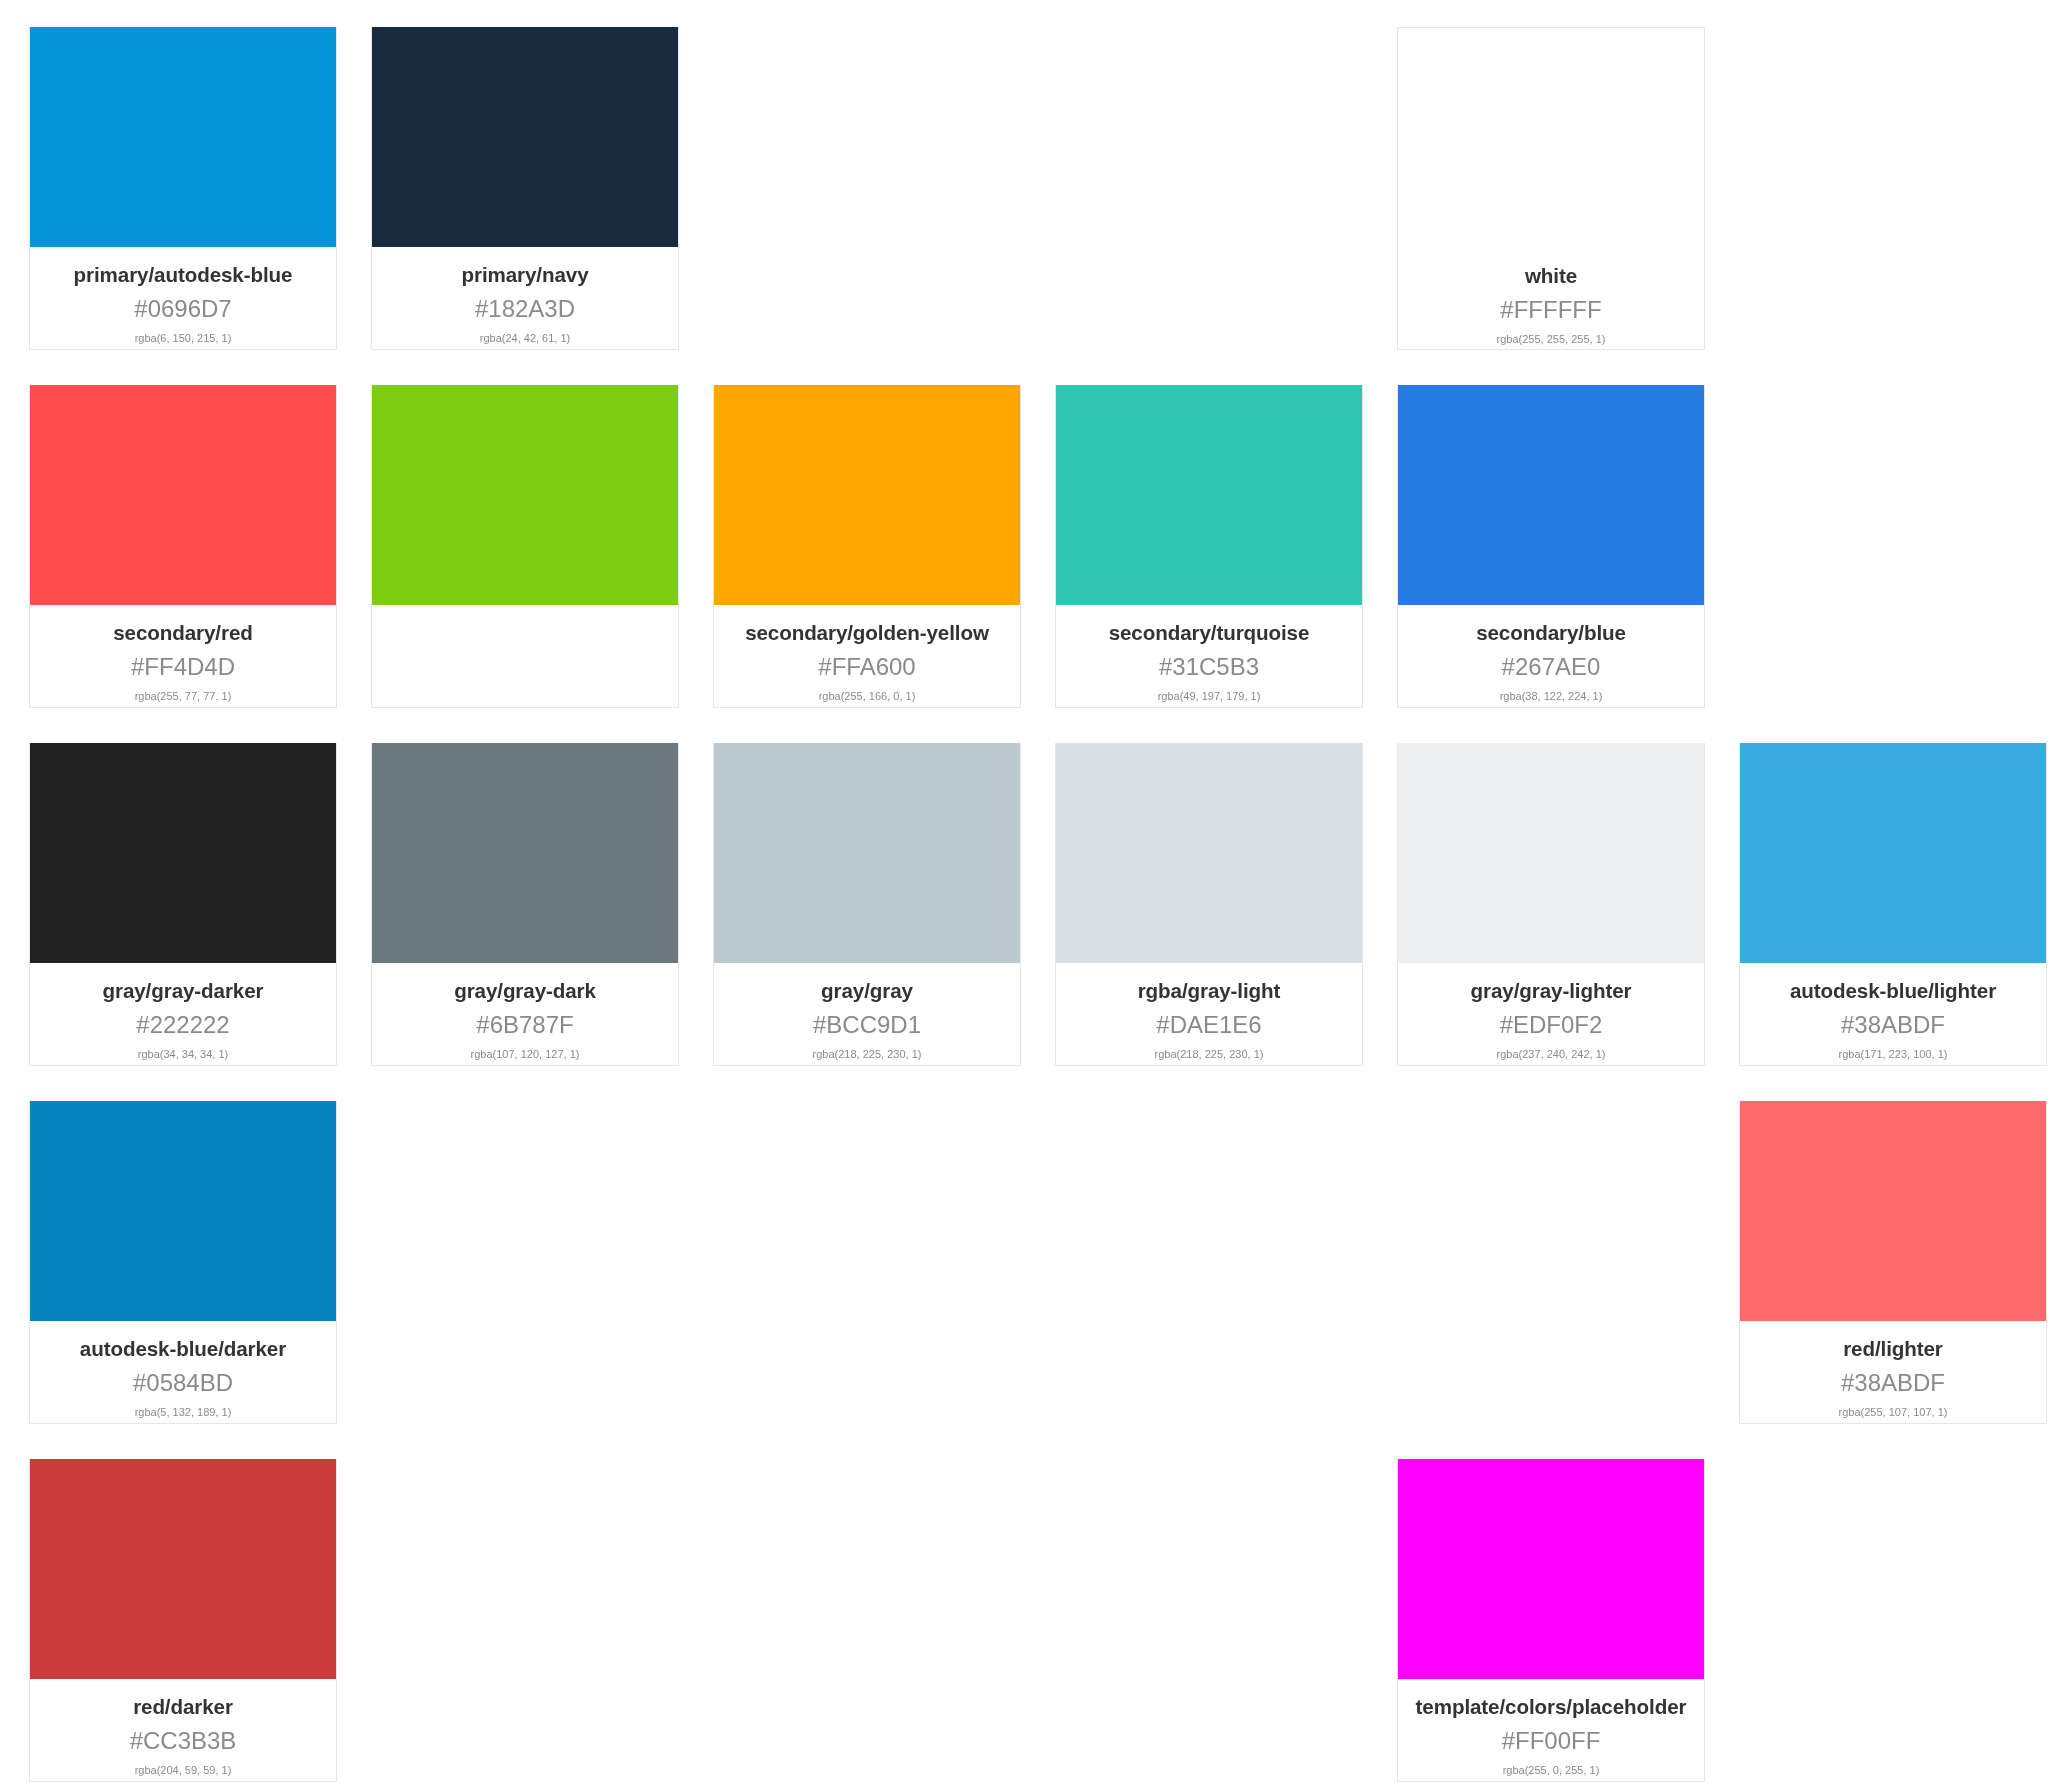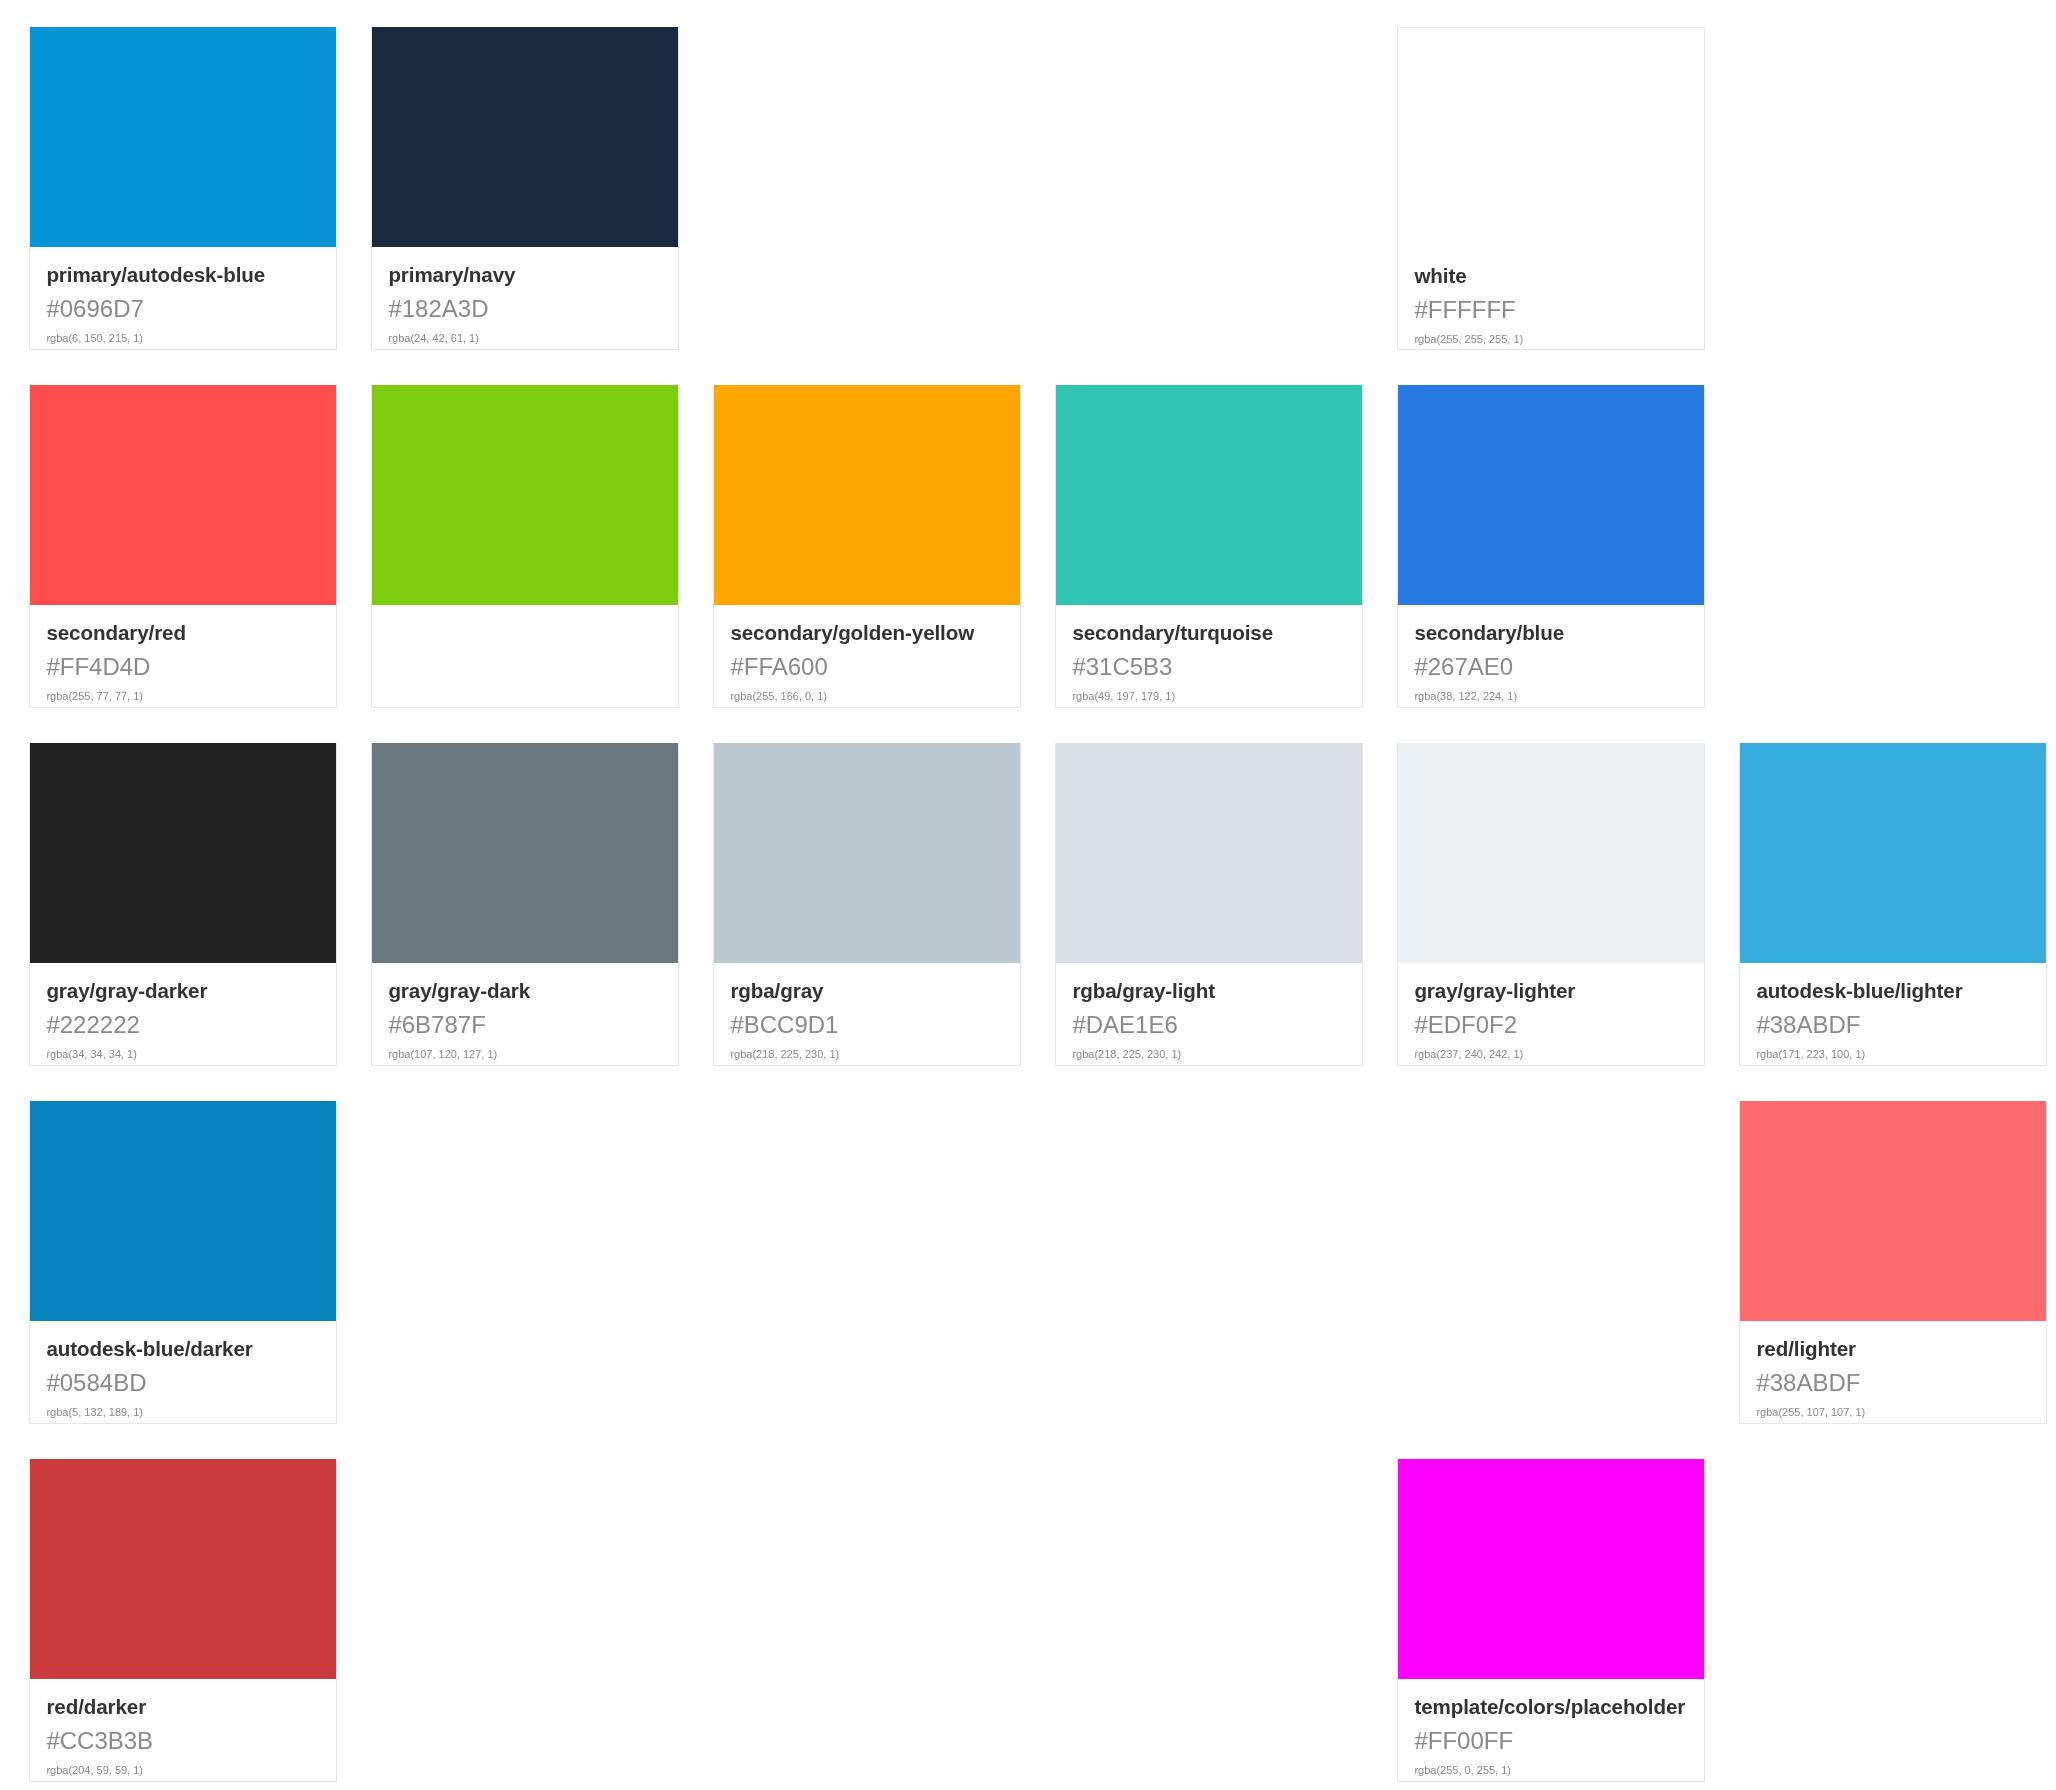"primary/autodesk-blue" .swatch-card { text-align: none -> center }
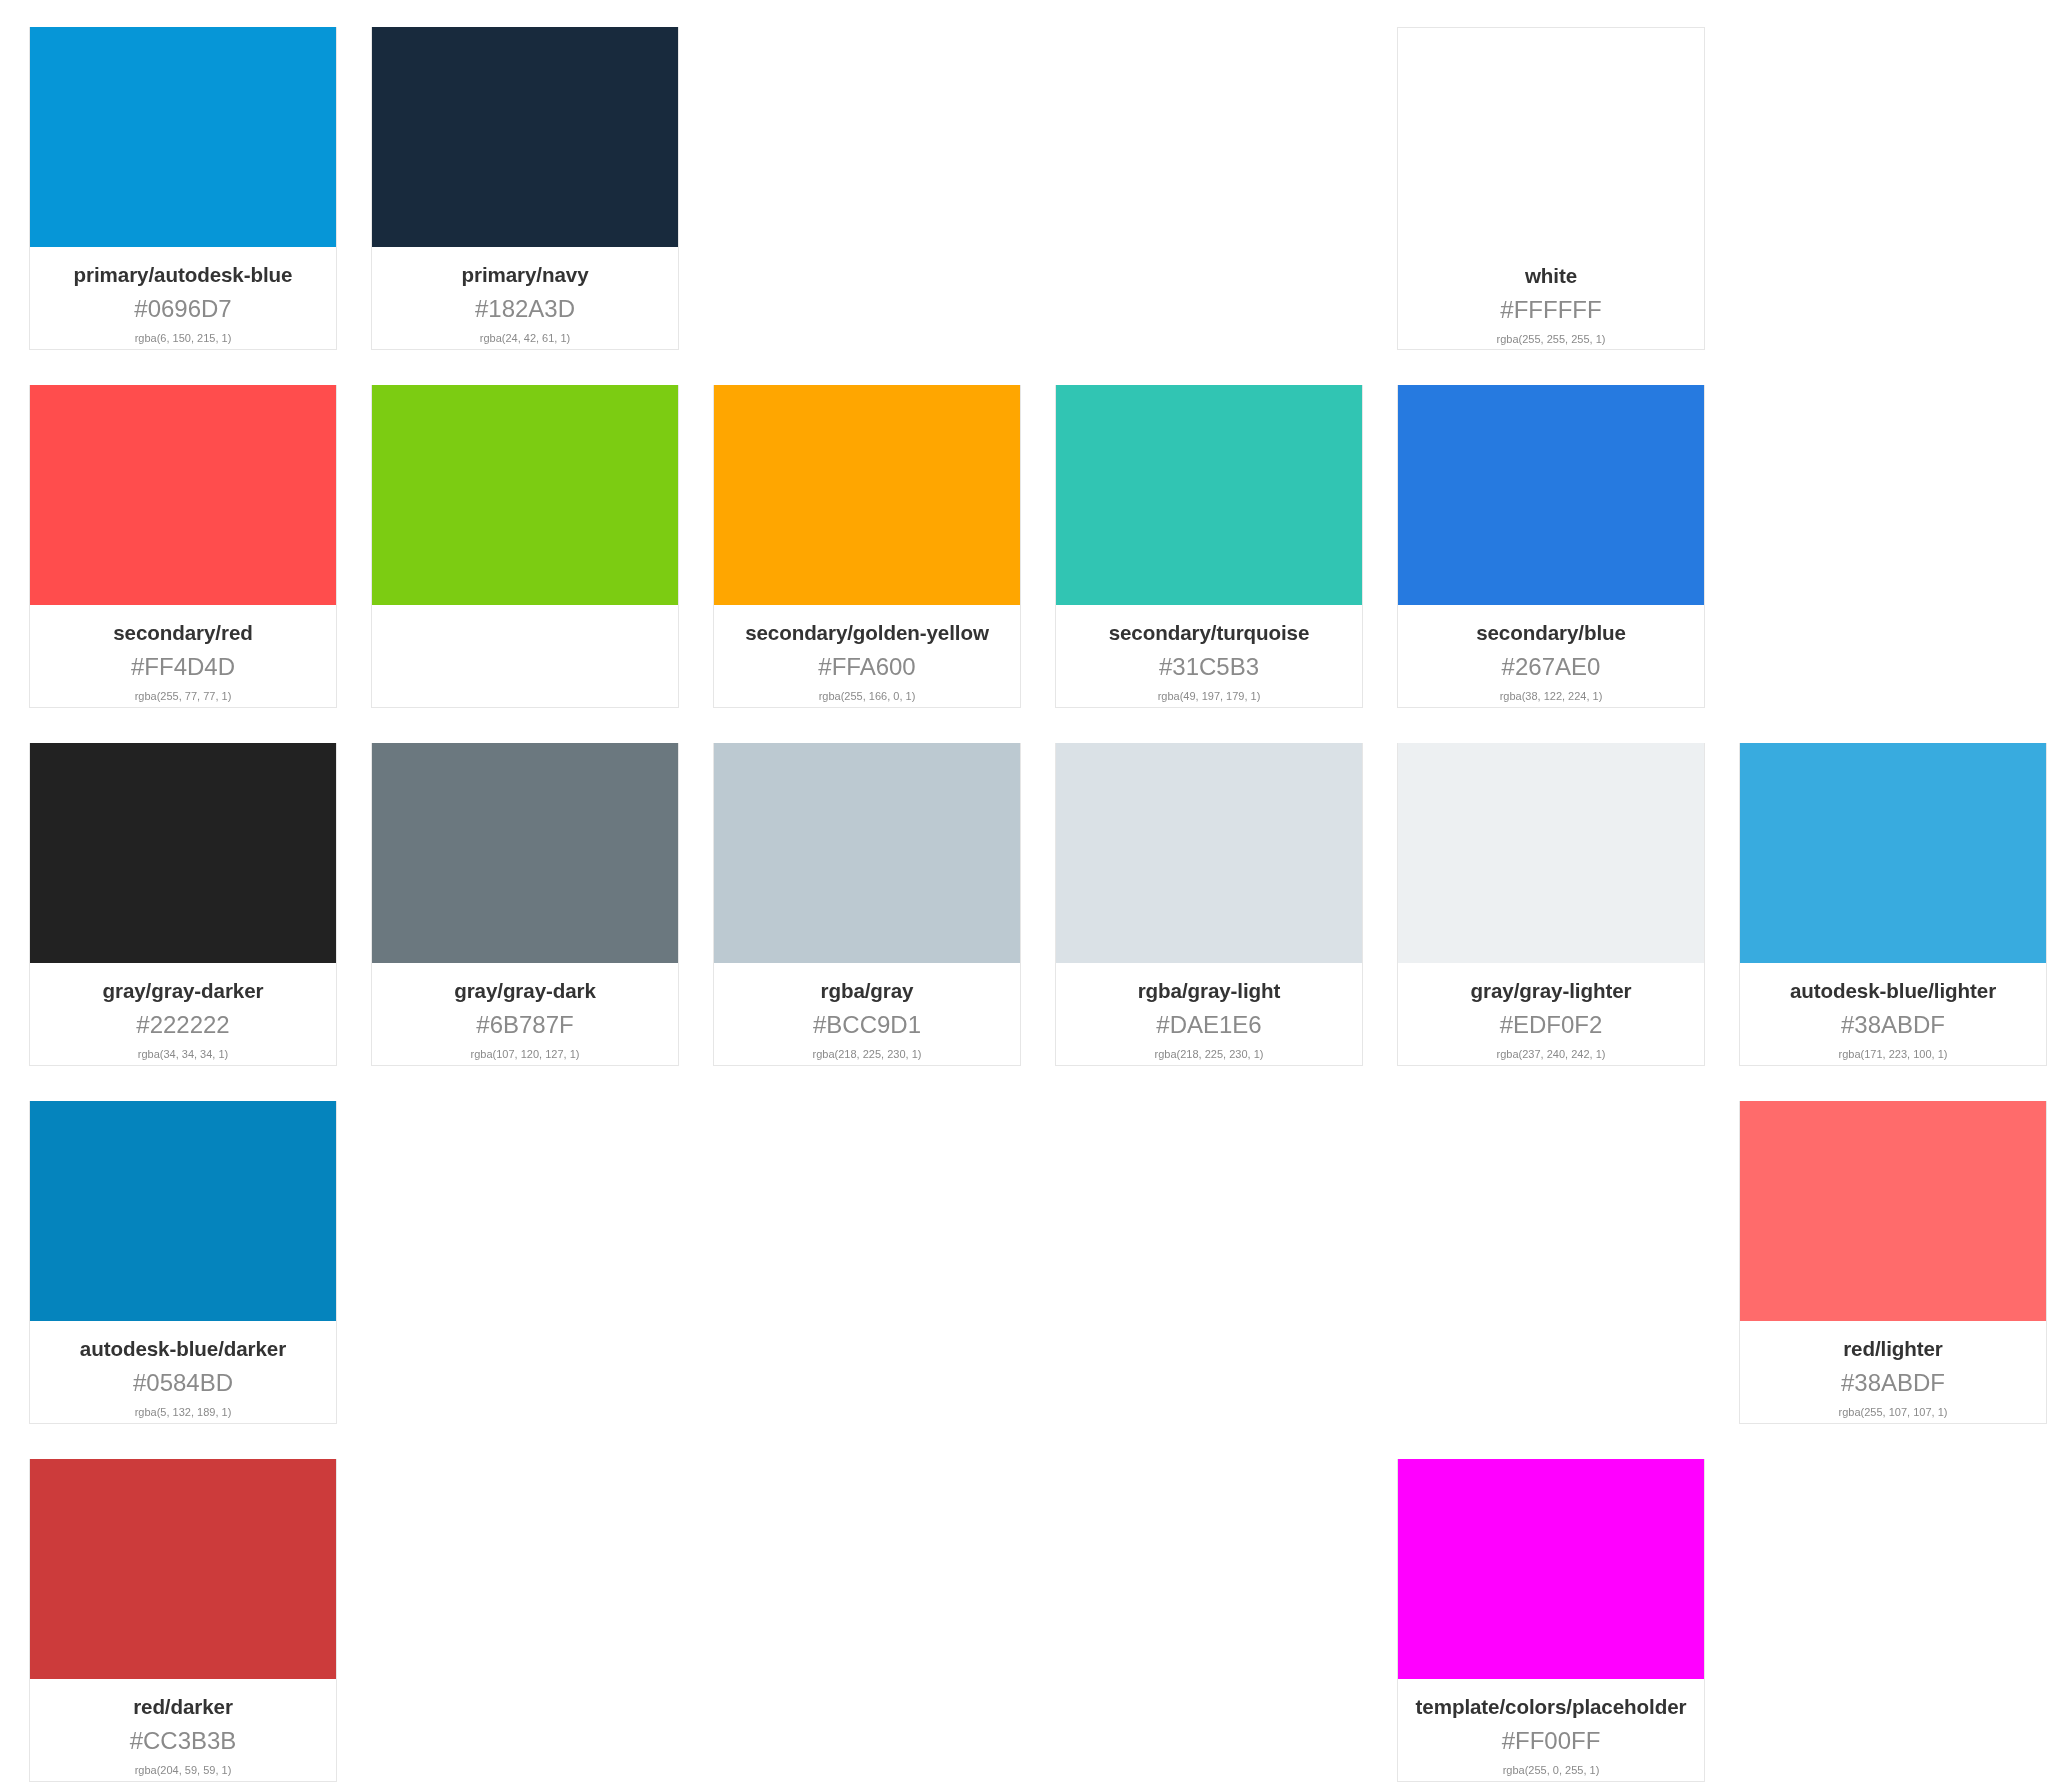"rgba/gray" div.swatch-name { text: rgba/gray -> gray/gray }
